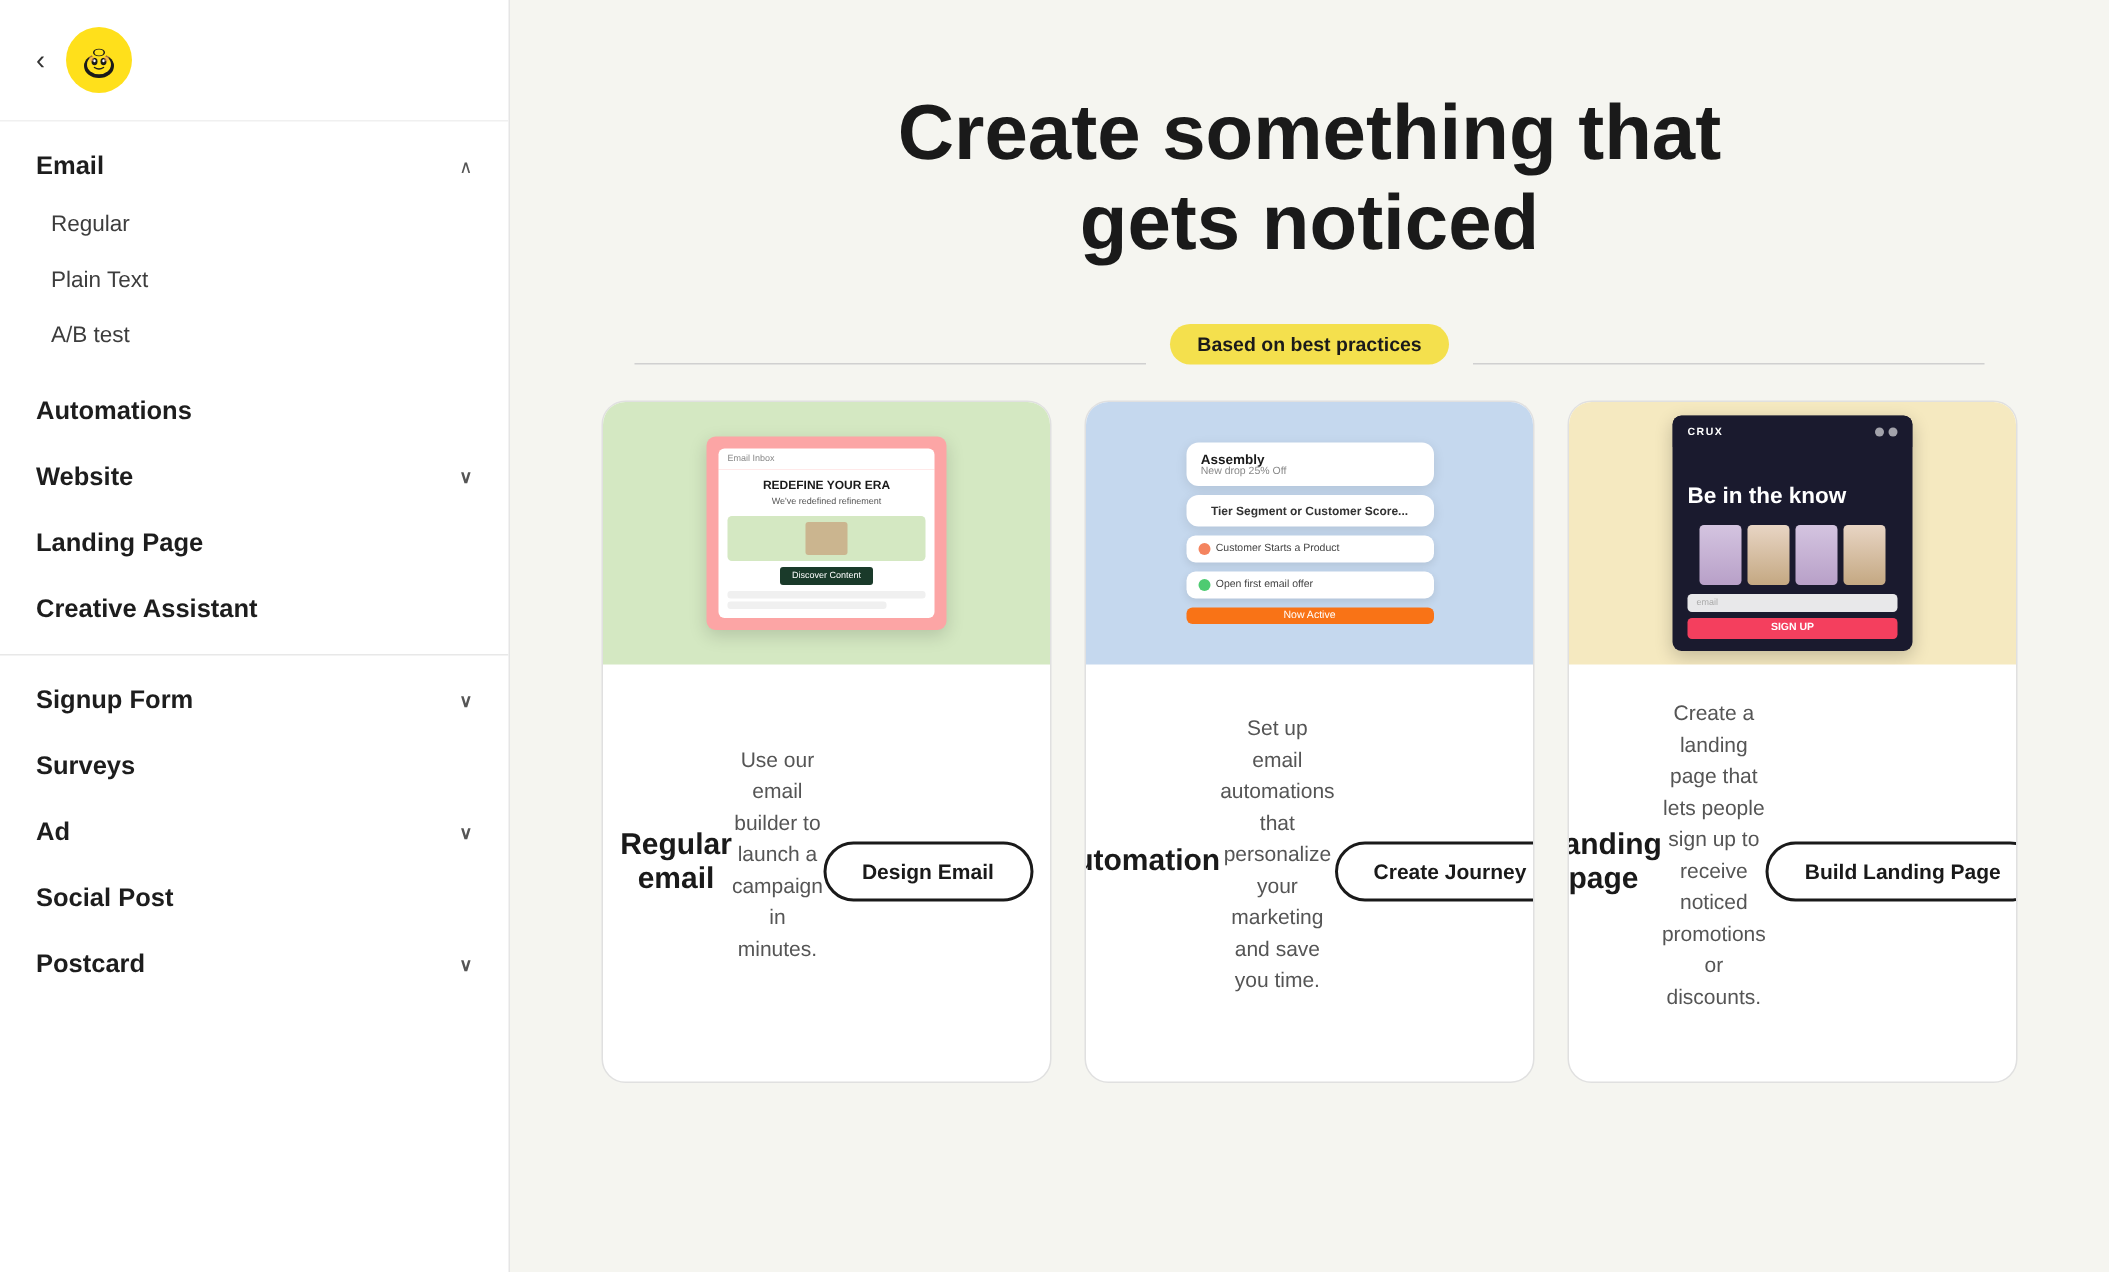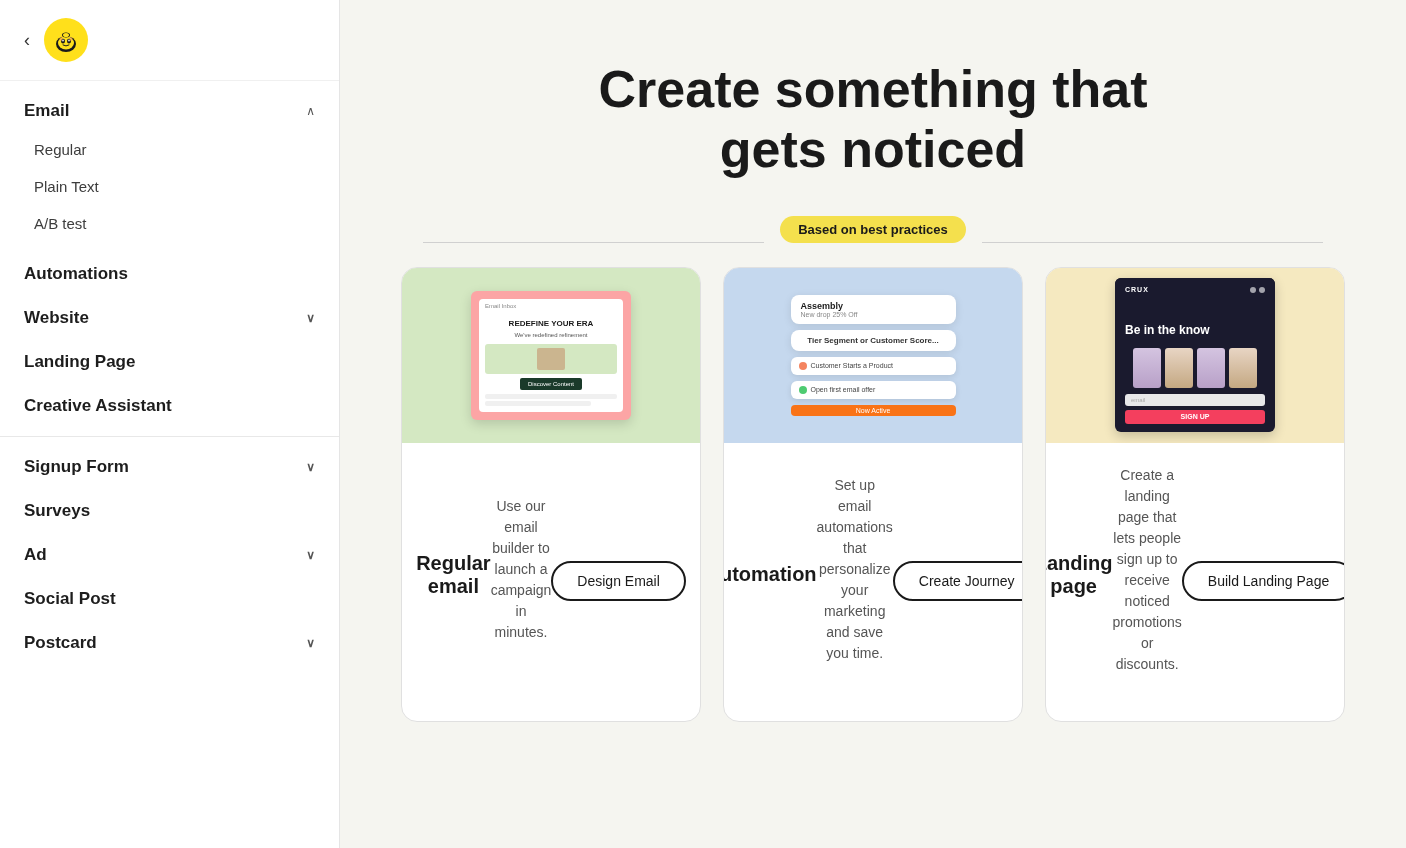"Be in the know" .landing-headline { font-size: 12px -> 15px }
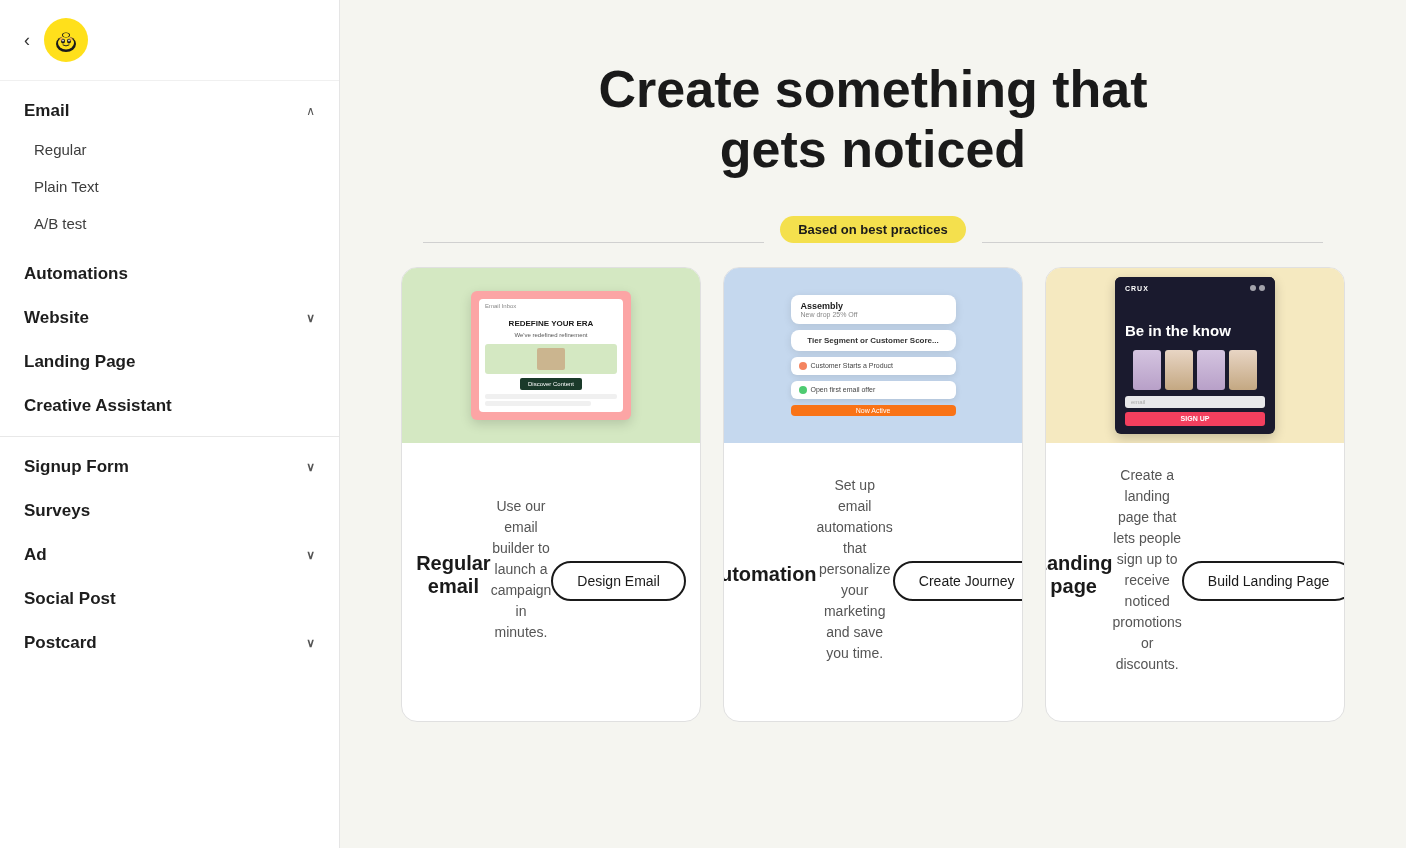"Design Email" .card-button { font-weight: 400 -> 700 }
